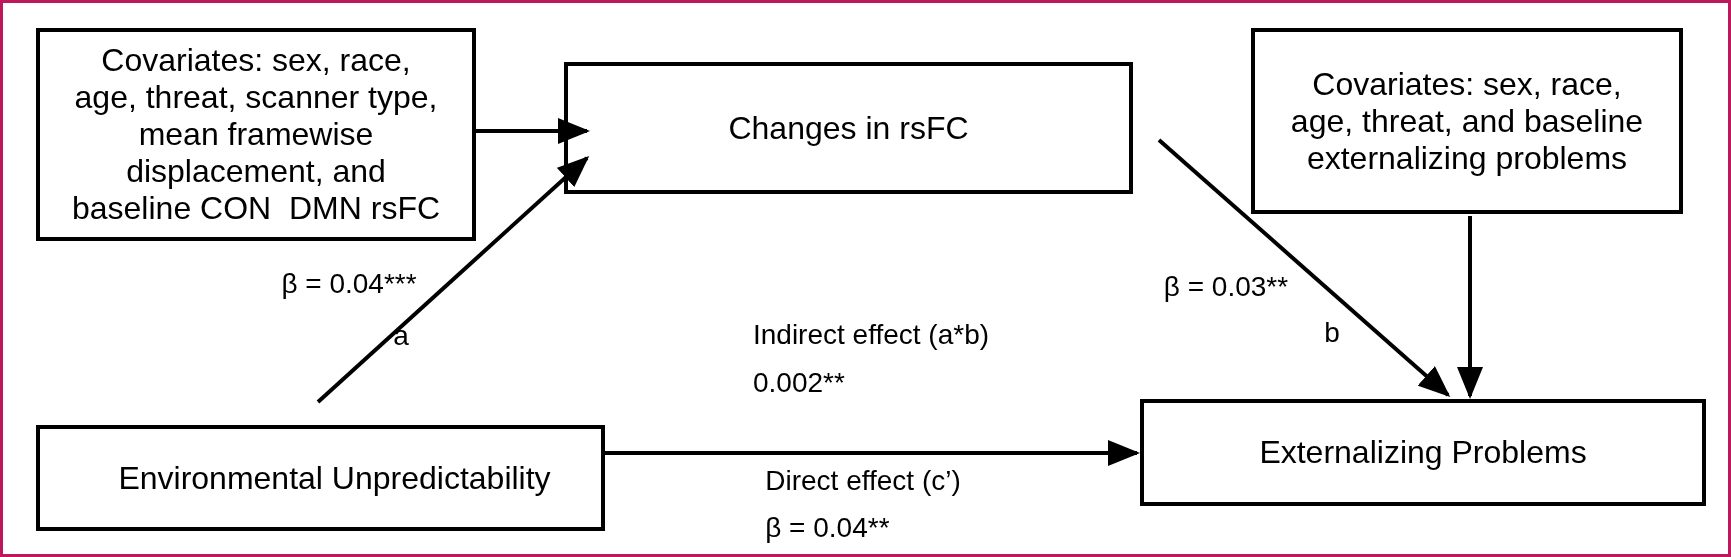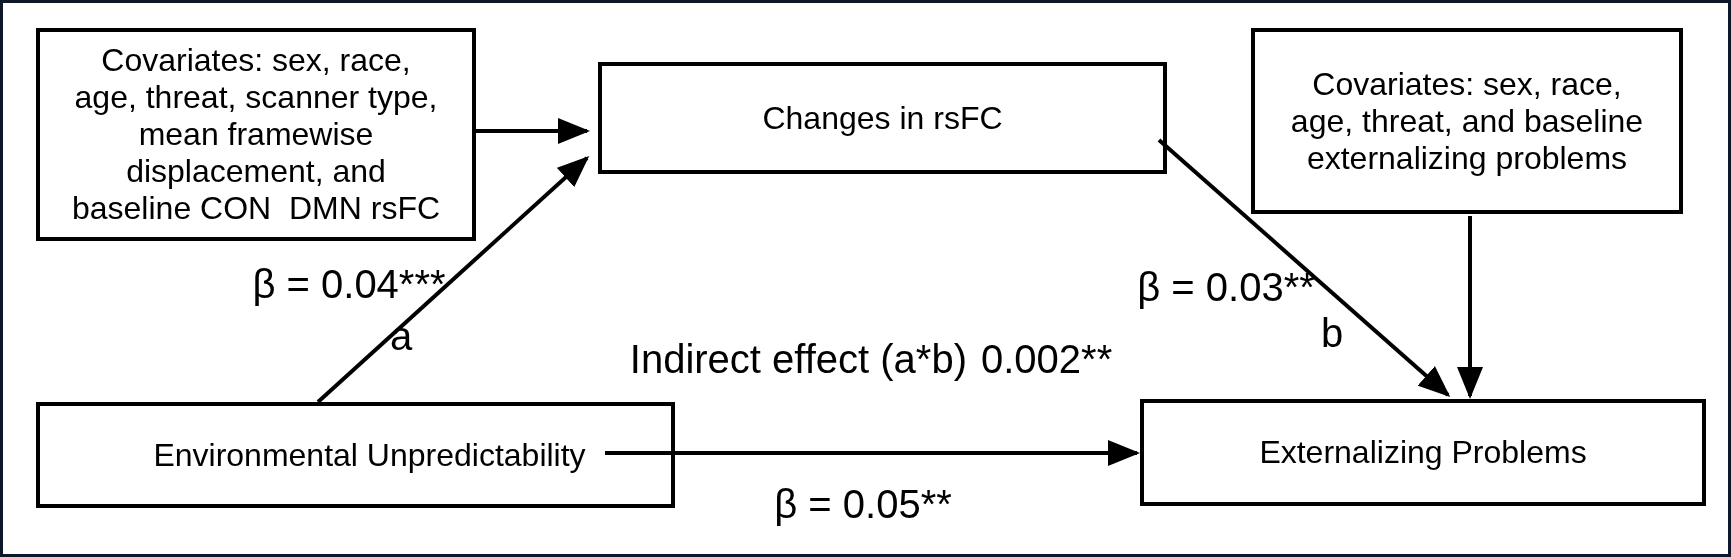"Covariates: sex, race," .figure { border: 3px solid #0f172a -> 3px solid #be185d }
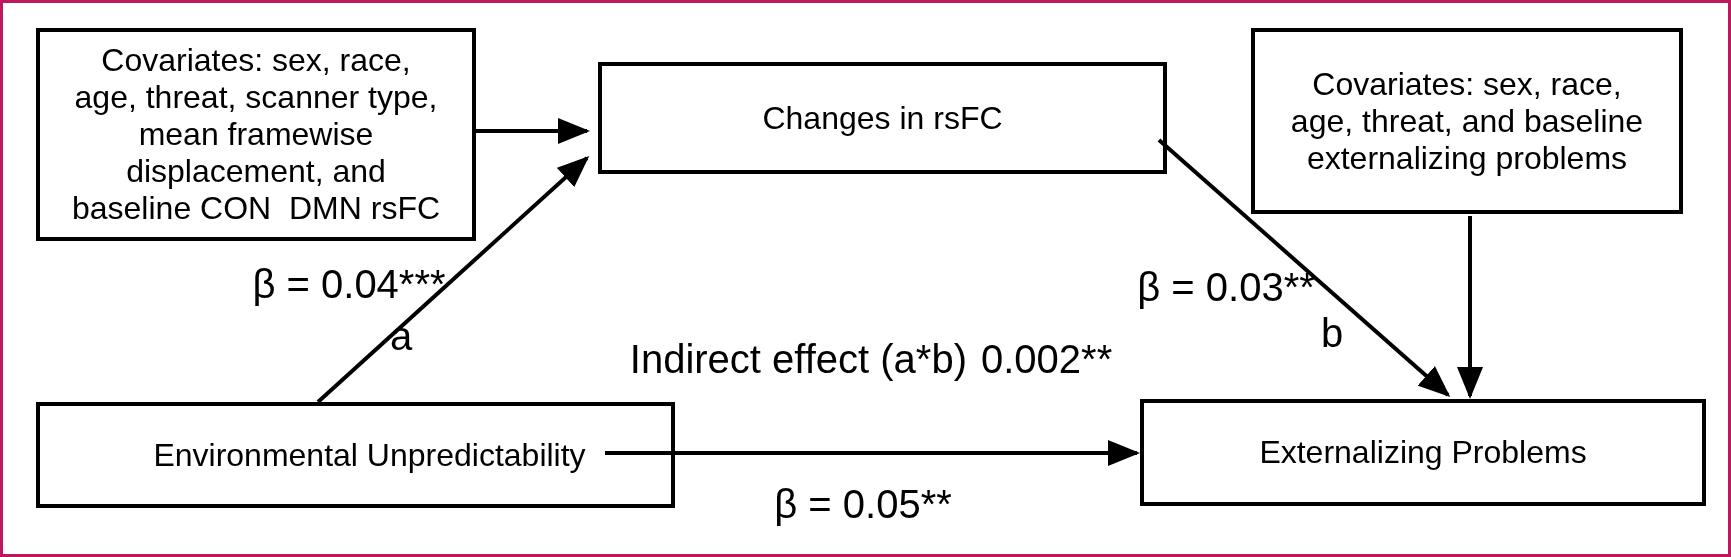"Changes in rsFC" .box-mediator { height: 112px -> 132px; left: 595px -> 561px }
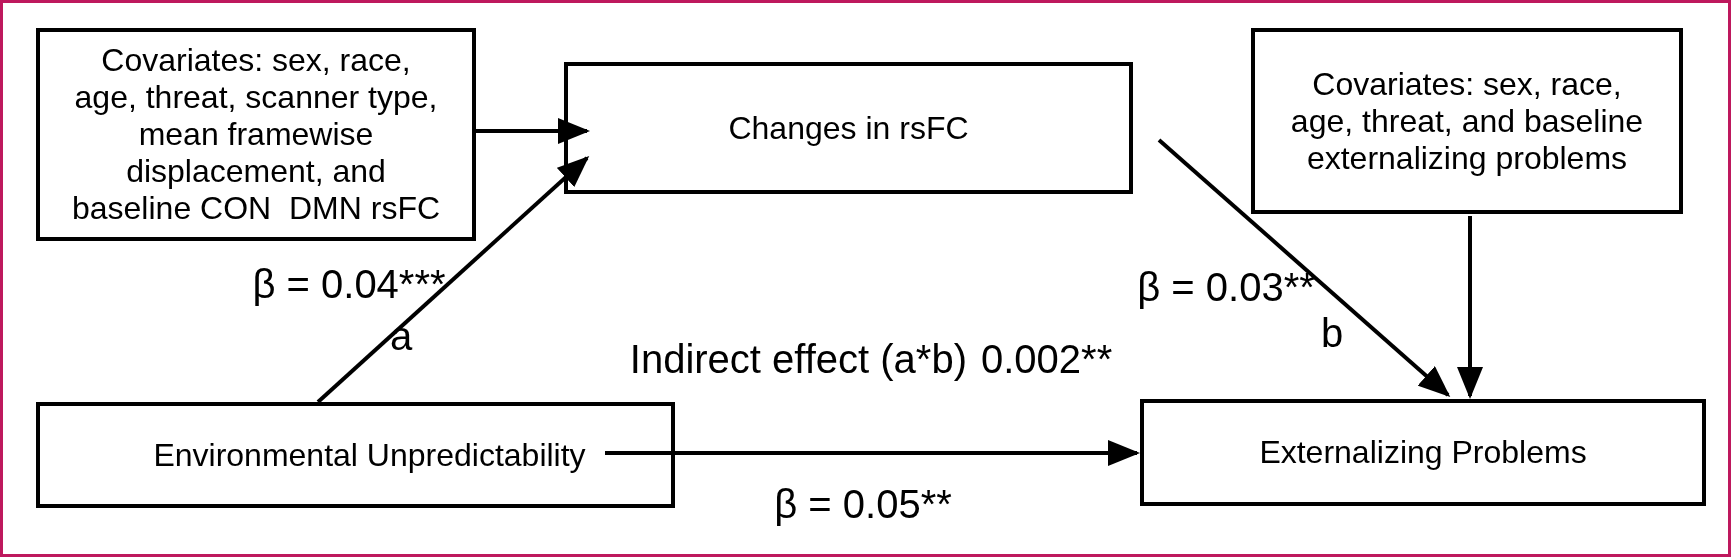"β = 0.04***" .label { font-size: 40px -> 28px }
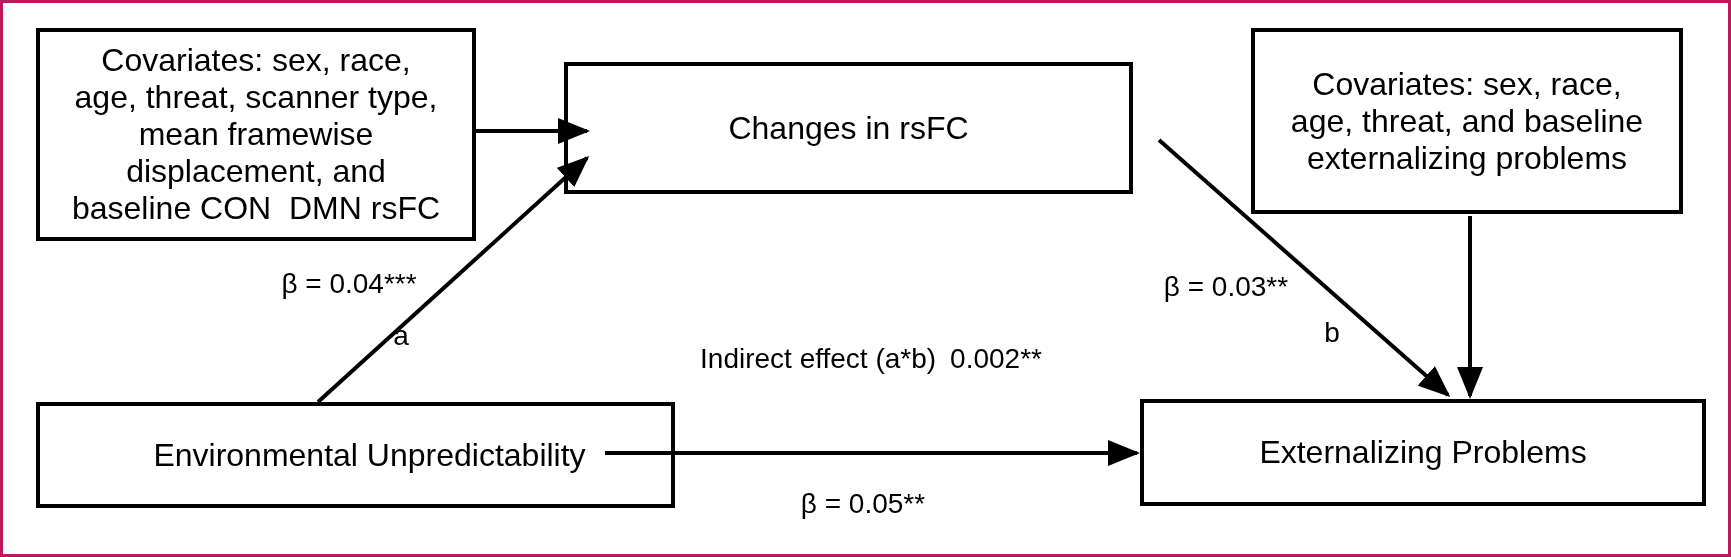"Indirect effect (a*b)" .label-stack { flex-direction: row -> column }
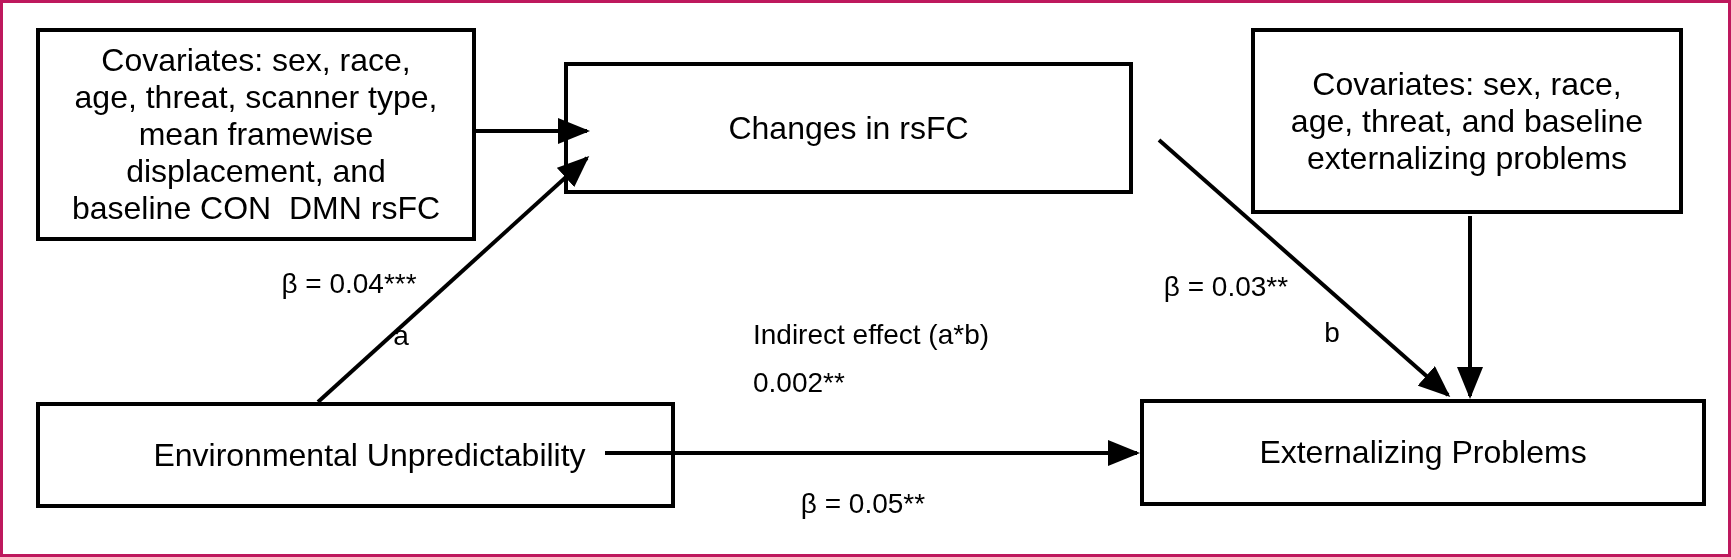"Environmental Unpredictability" .box-predictor { top: 399px -> 422px; width: 639px -> 569px }
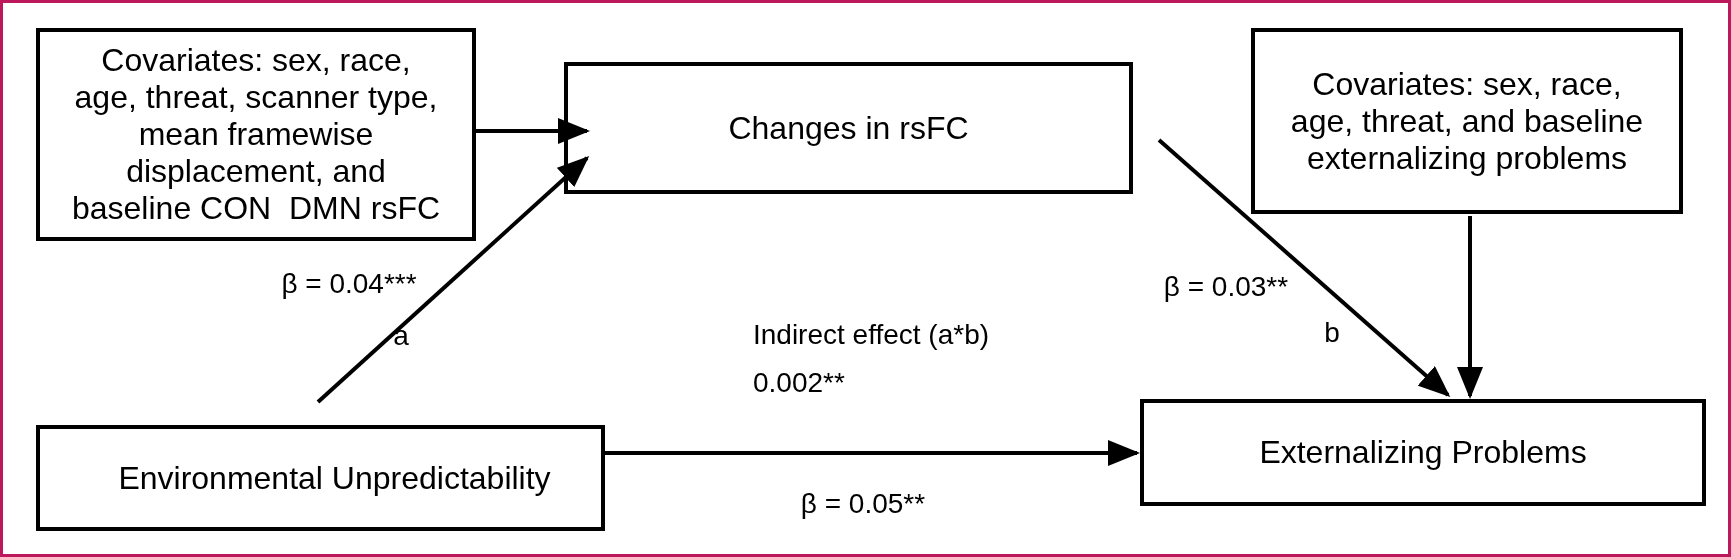"Direct effect (c’)" div { html: none -> <div>Direct effect (c’)</div> }
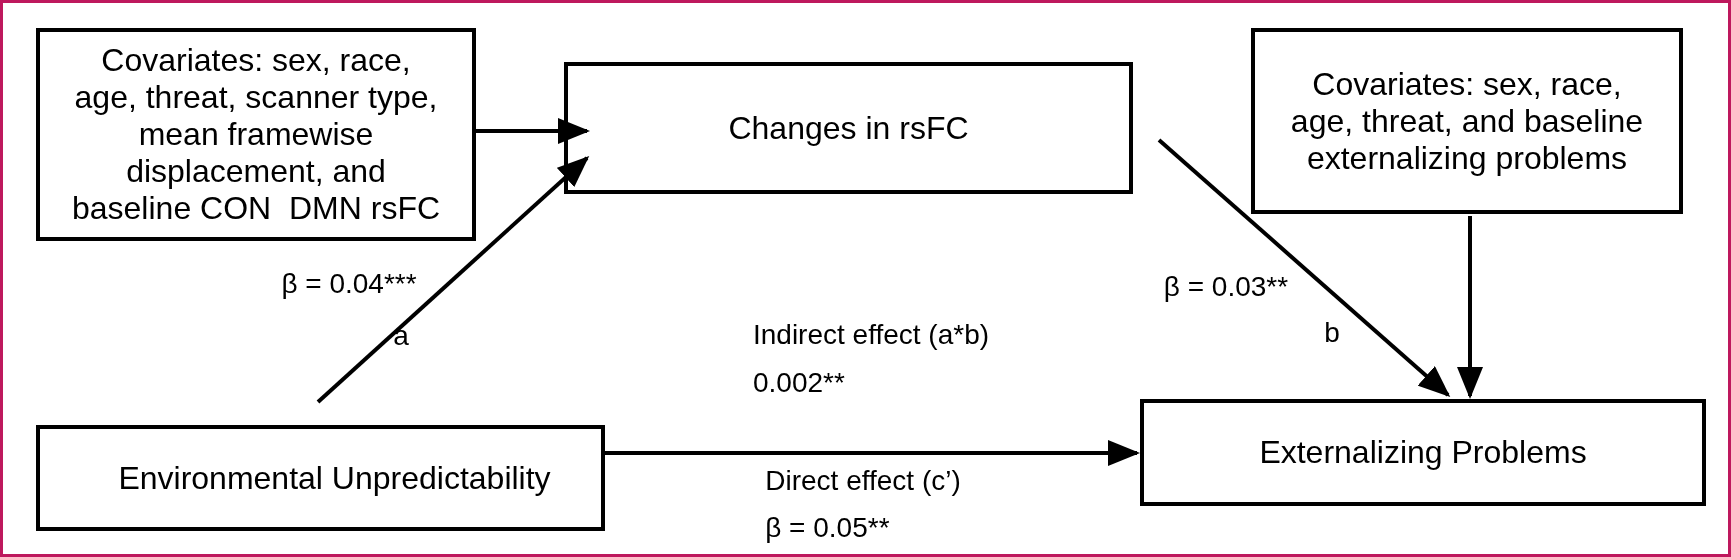"β = 0.05**" div { text: 0.05 -> 0.04 }
